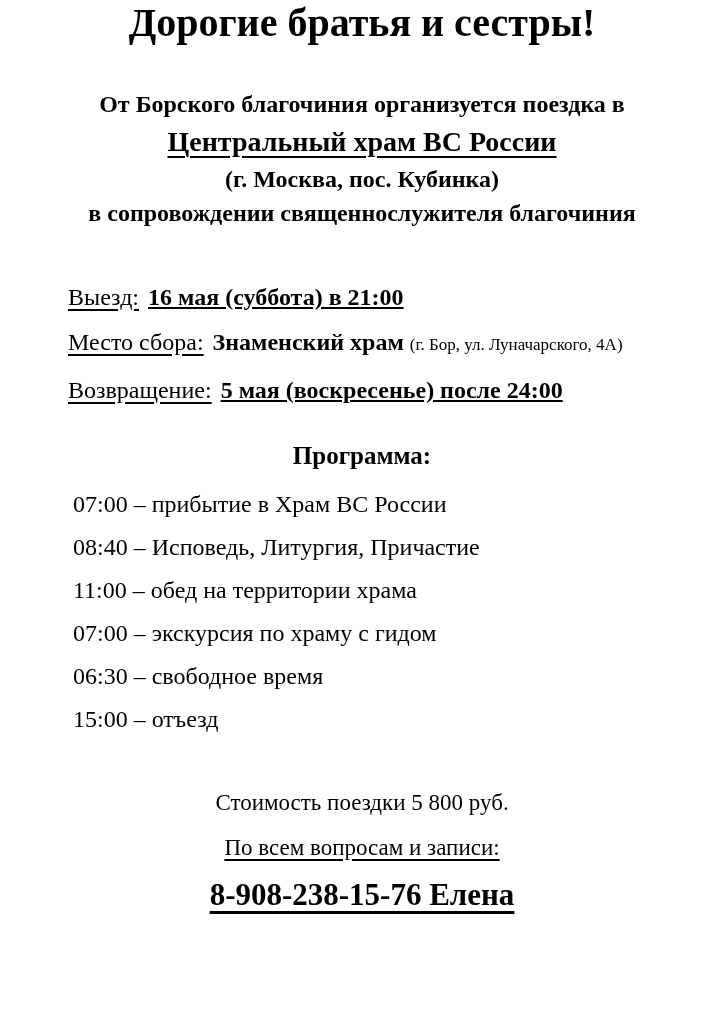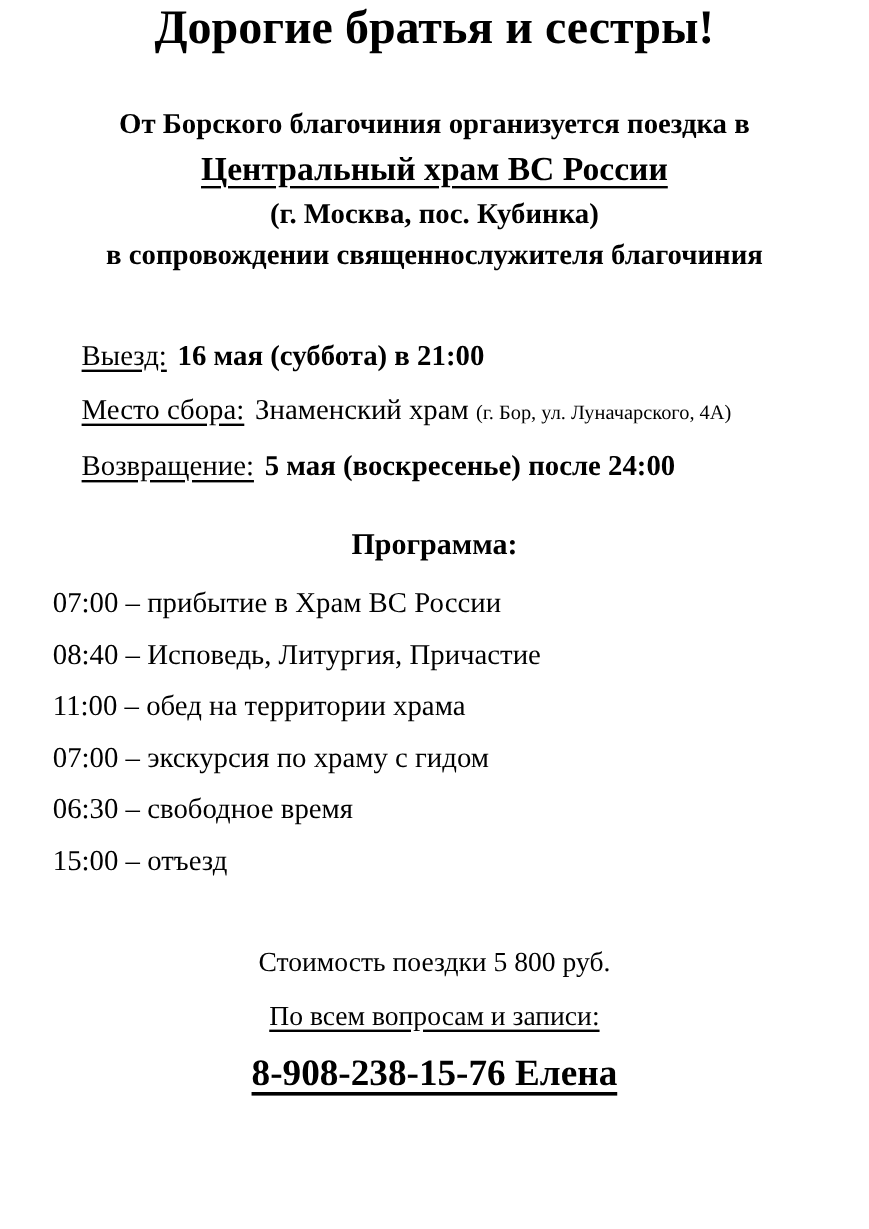"16 мая (суббота) в 21:00" .detail-value-bold { text-decoration: none -> underline }
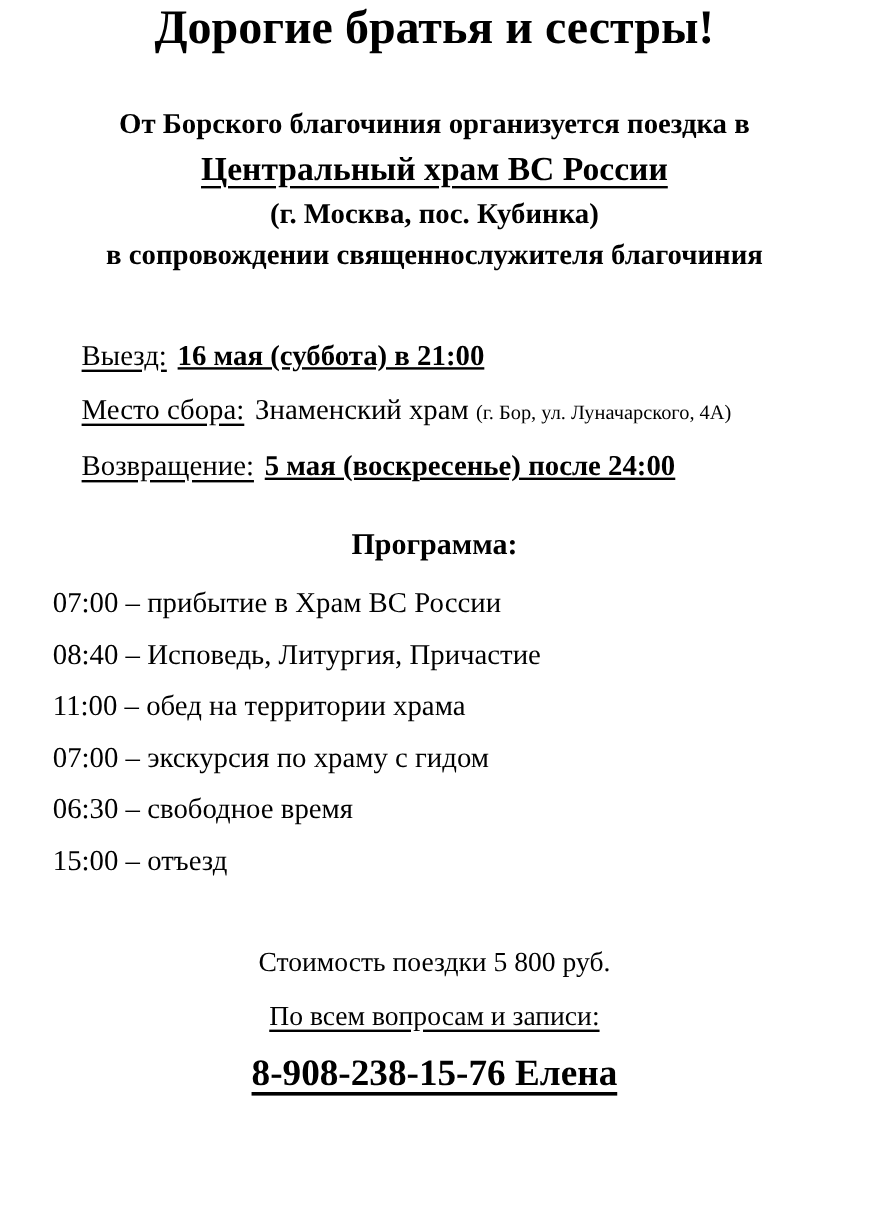"Знаменский храм" .detail-value-regular { font-weight: normal -> bold }
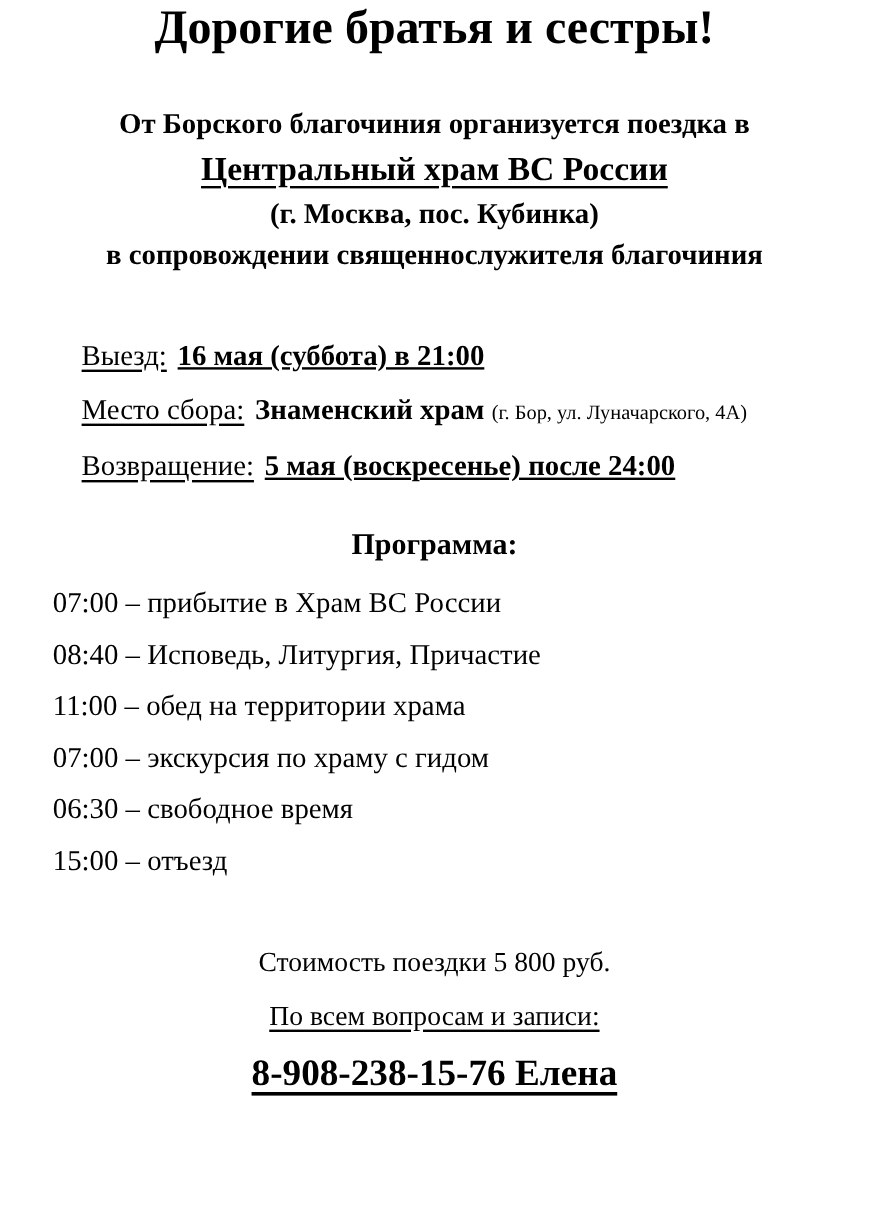"07:00 – прибытие в Храм" .program-list { padding-left: 44px -> 73px }
